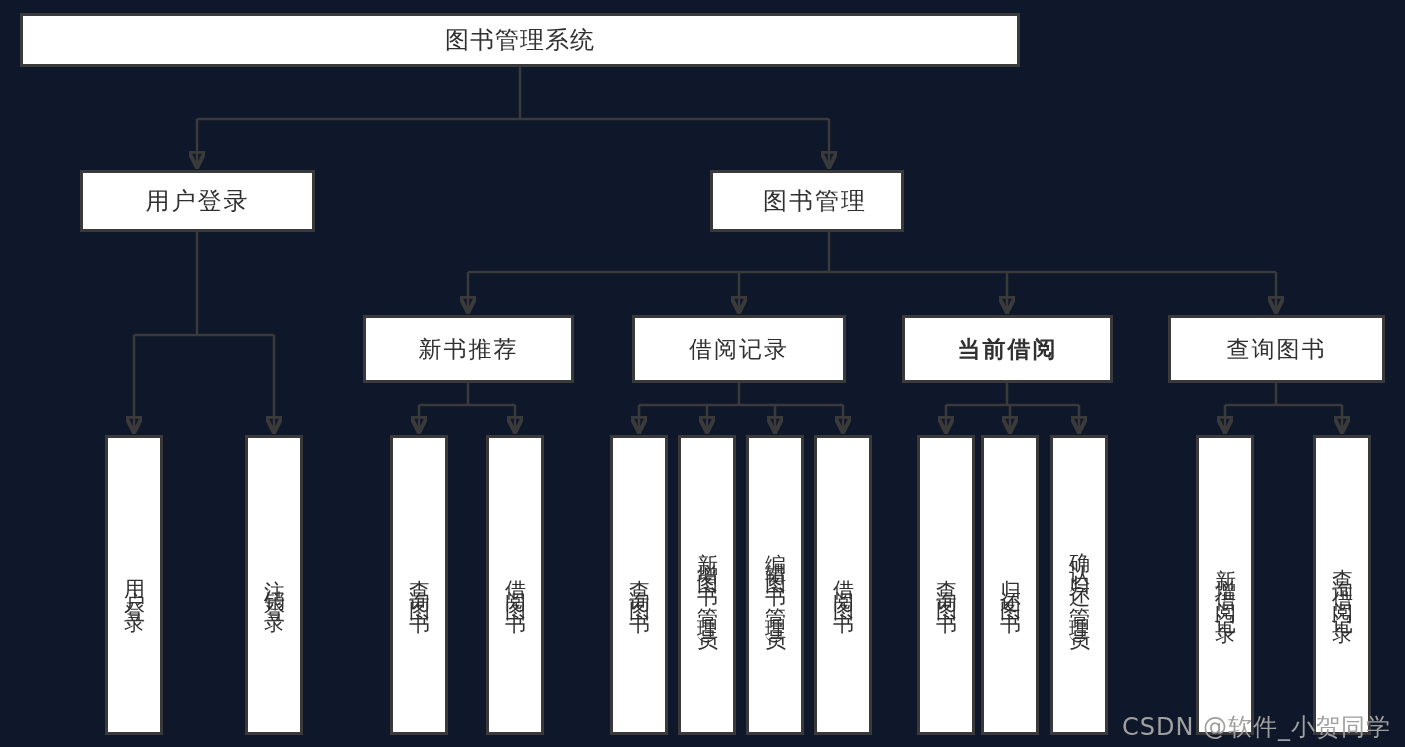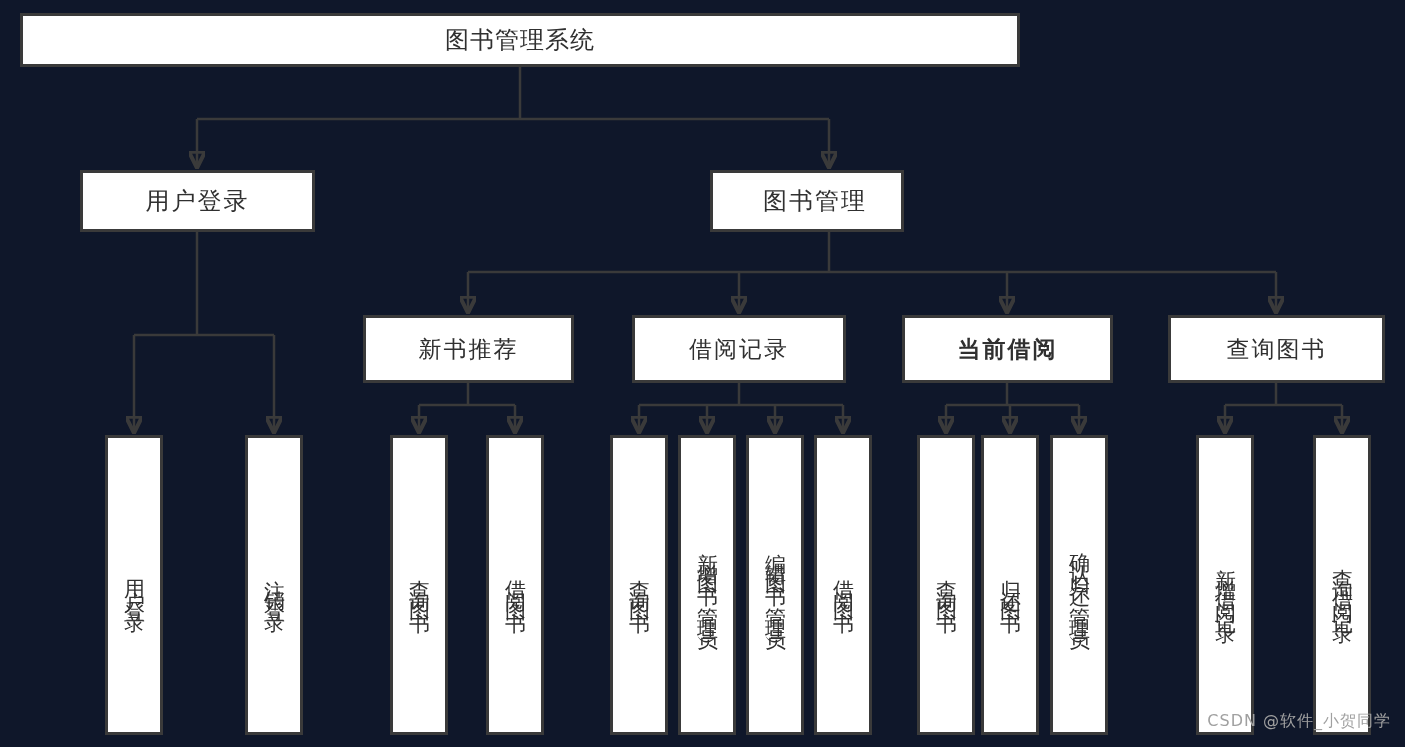"CSDN @软件_小贺同学" .watermark { font-size: 16px -> 24px }
